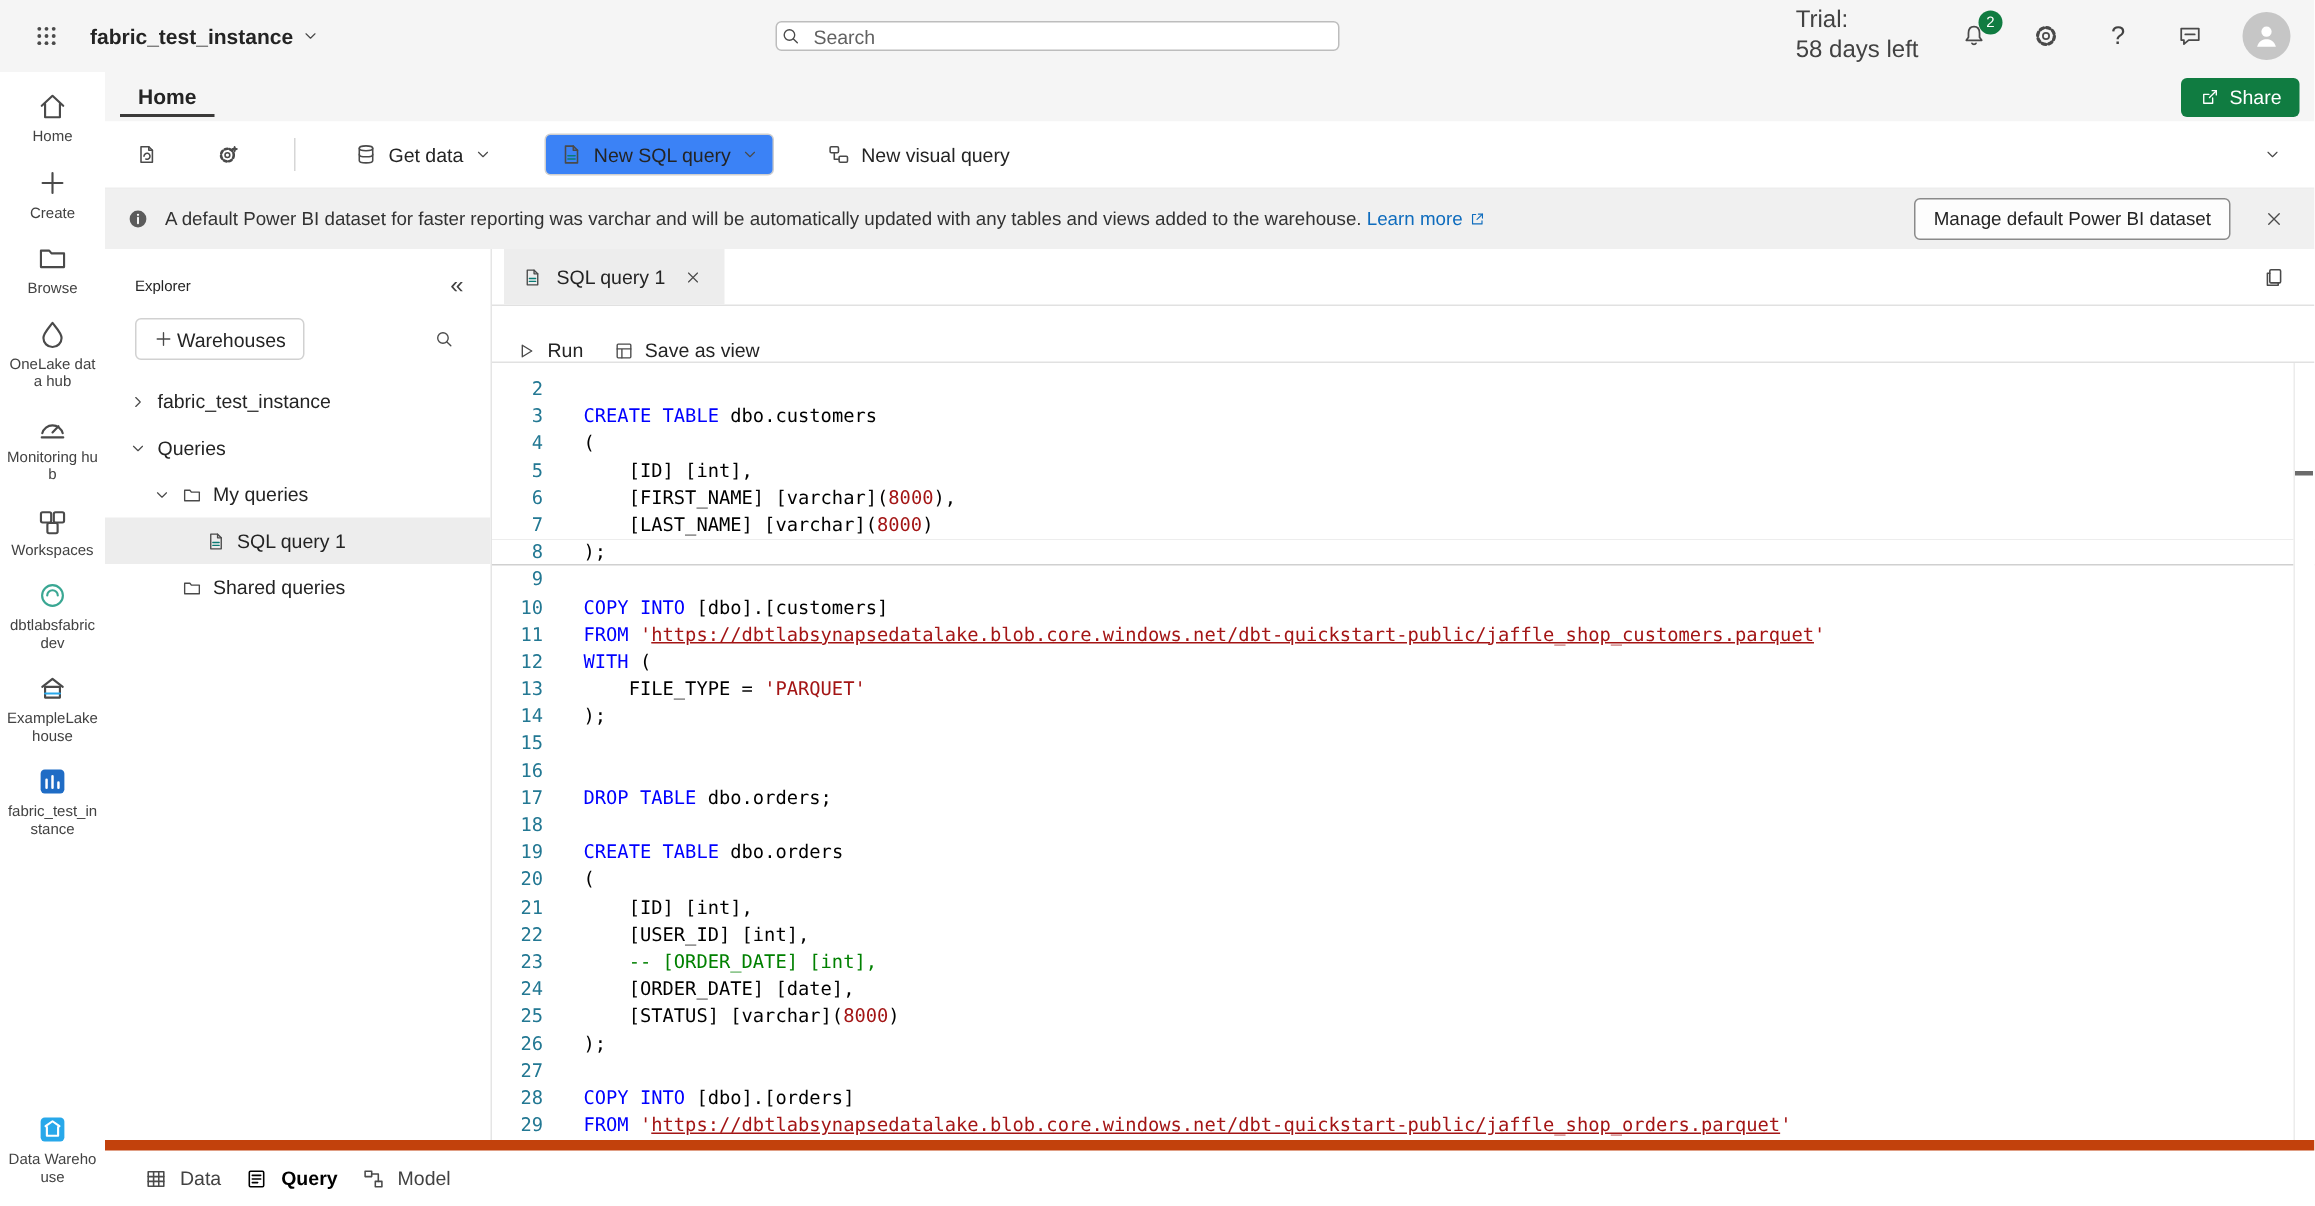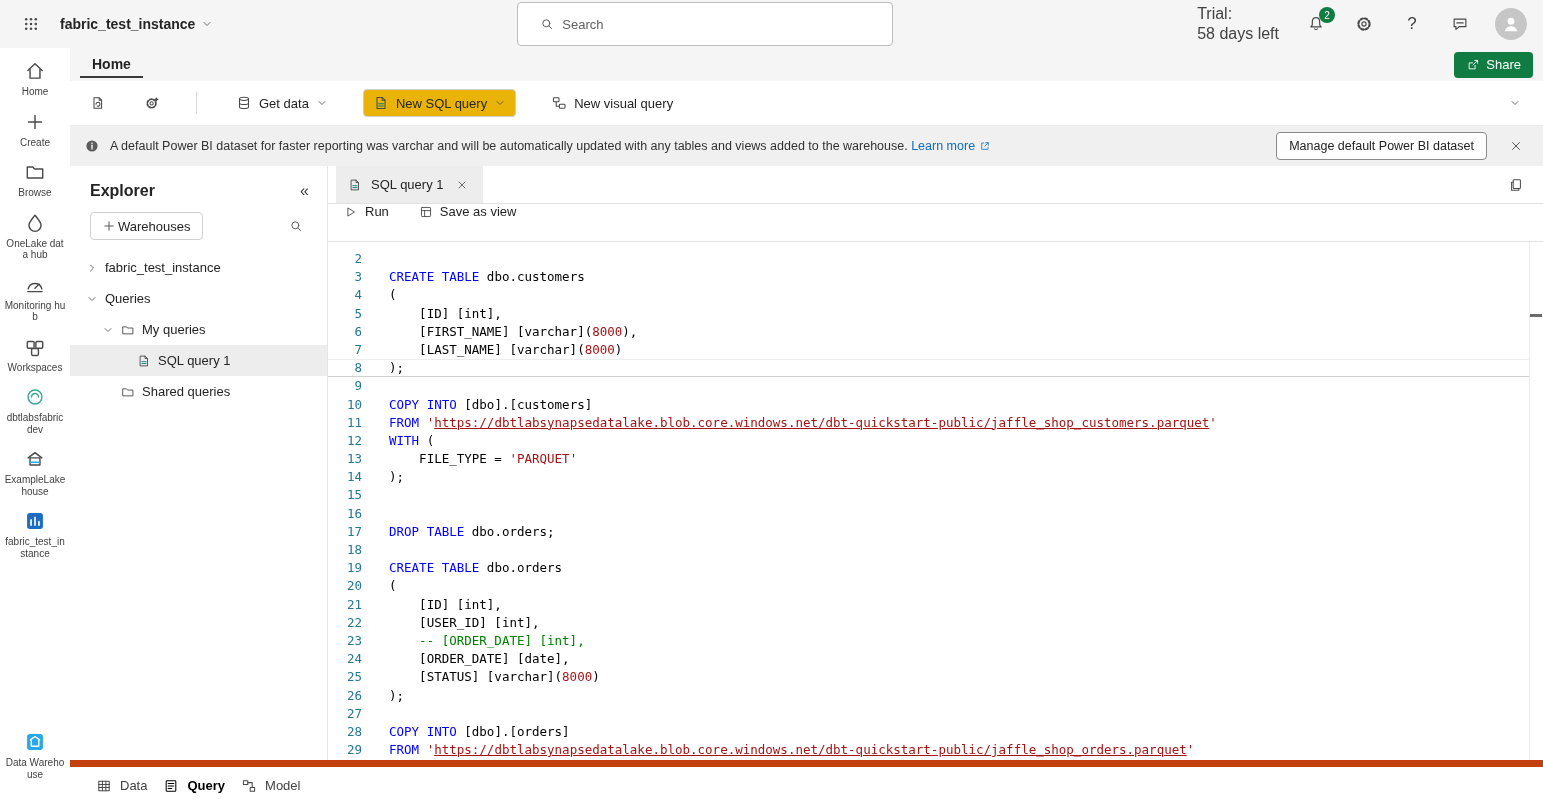"Search" .searchbox { height: 44px -> 20px; padding: 0 22px -> 0 2px }
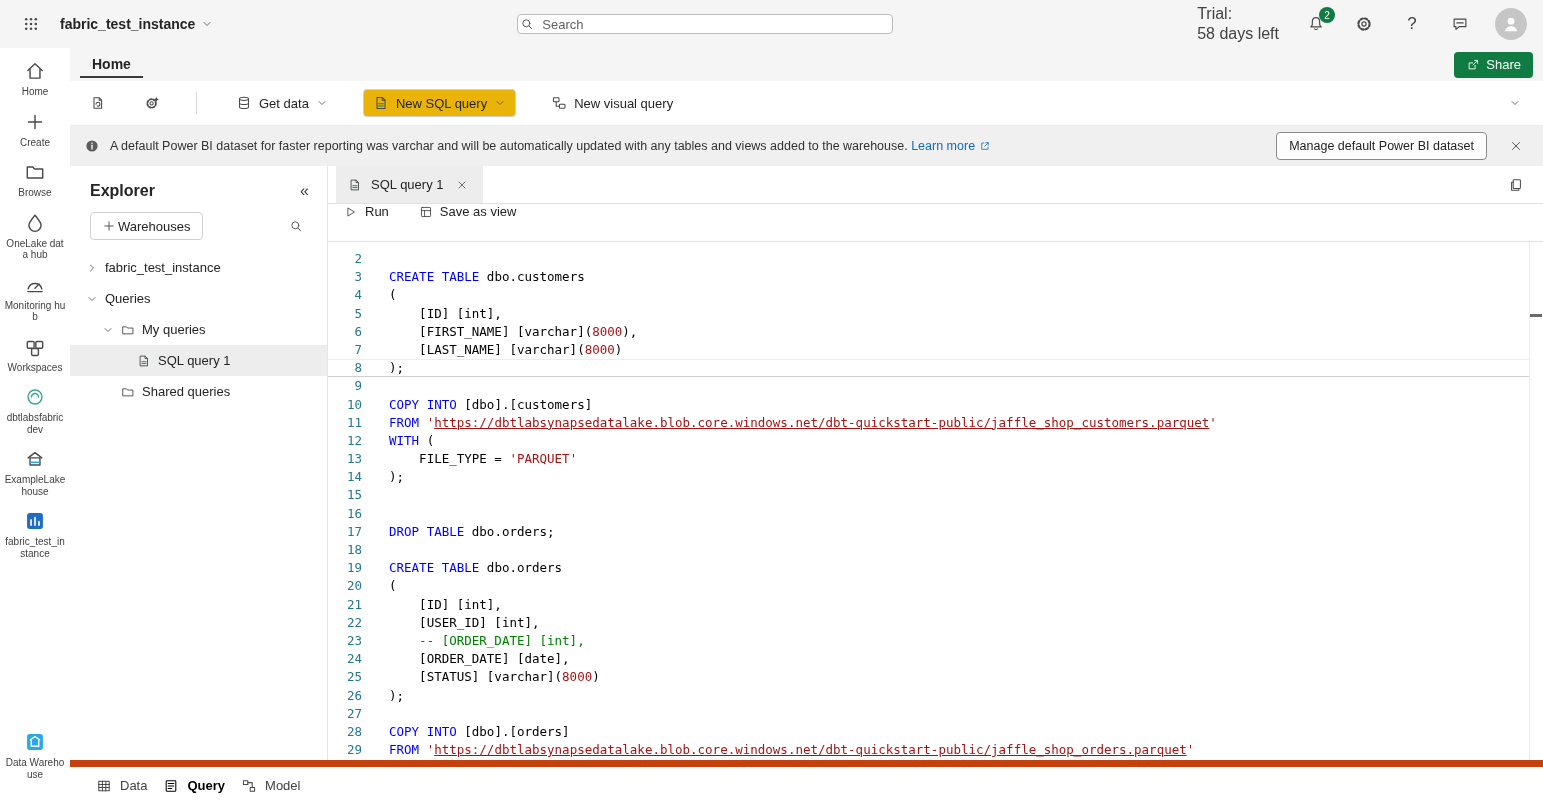"New SQL query" .tb-btn.pressed { background: #eab308 -> #3b82f6 }
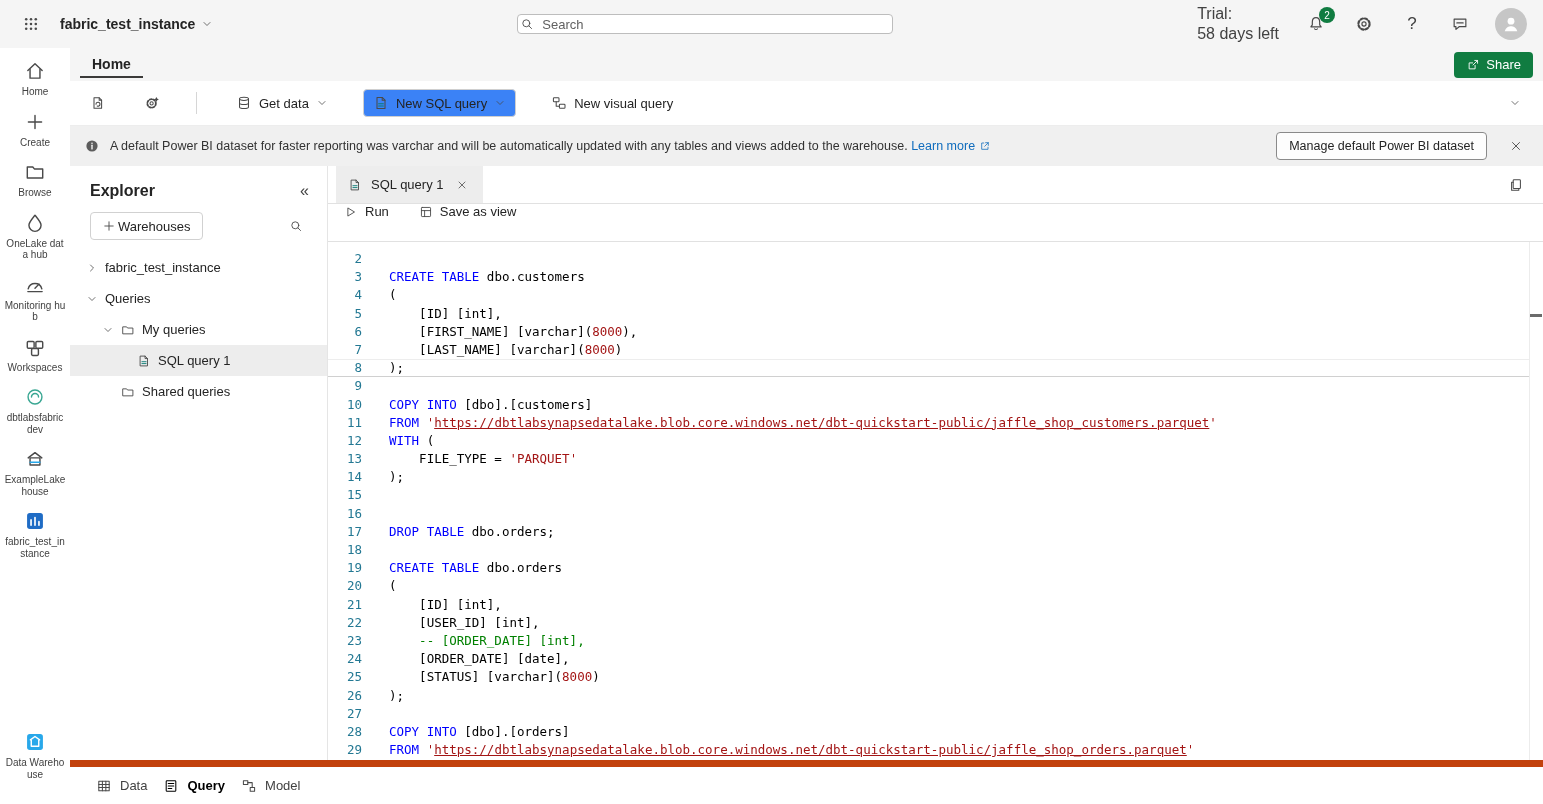"Explorer" .exp-title { font-size: 16px -> 10px; font-weight: 700 -> 400 }
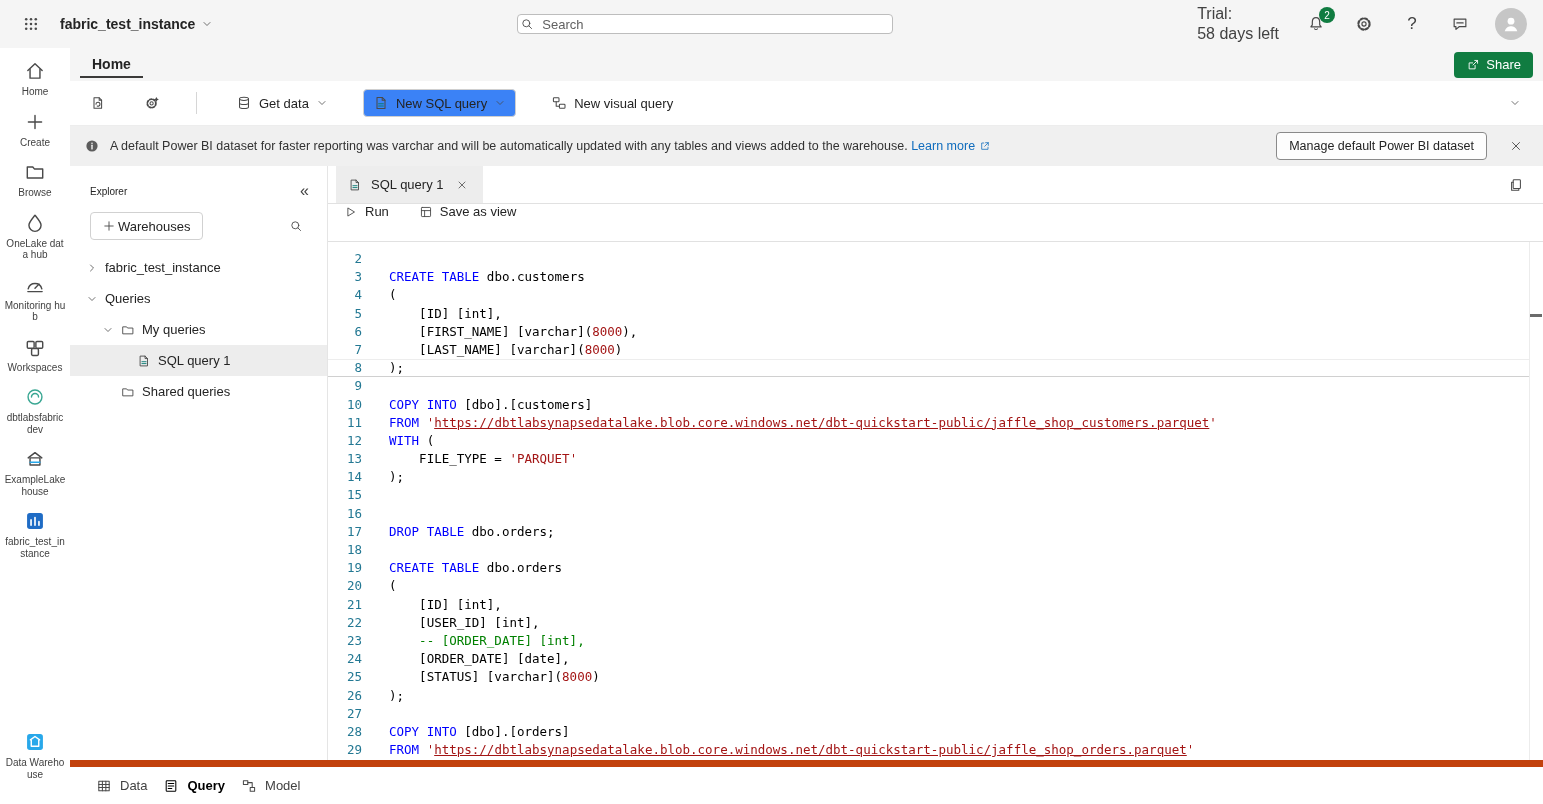"Run" .querybar { align-items: flex-start -> flex-end; gap: 30px -> 20px }
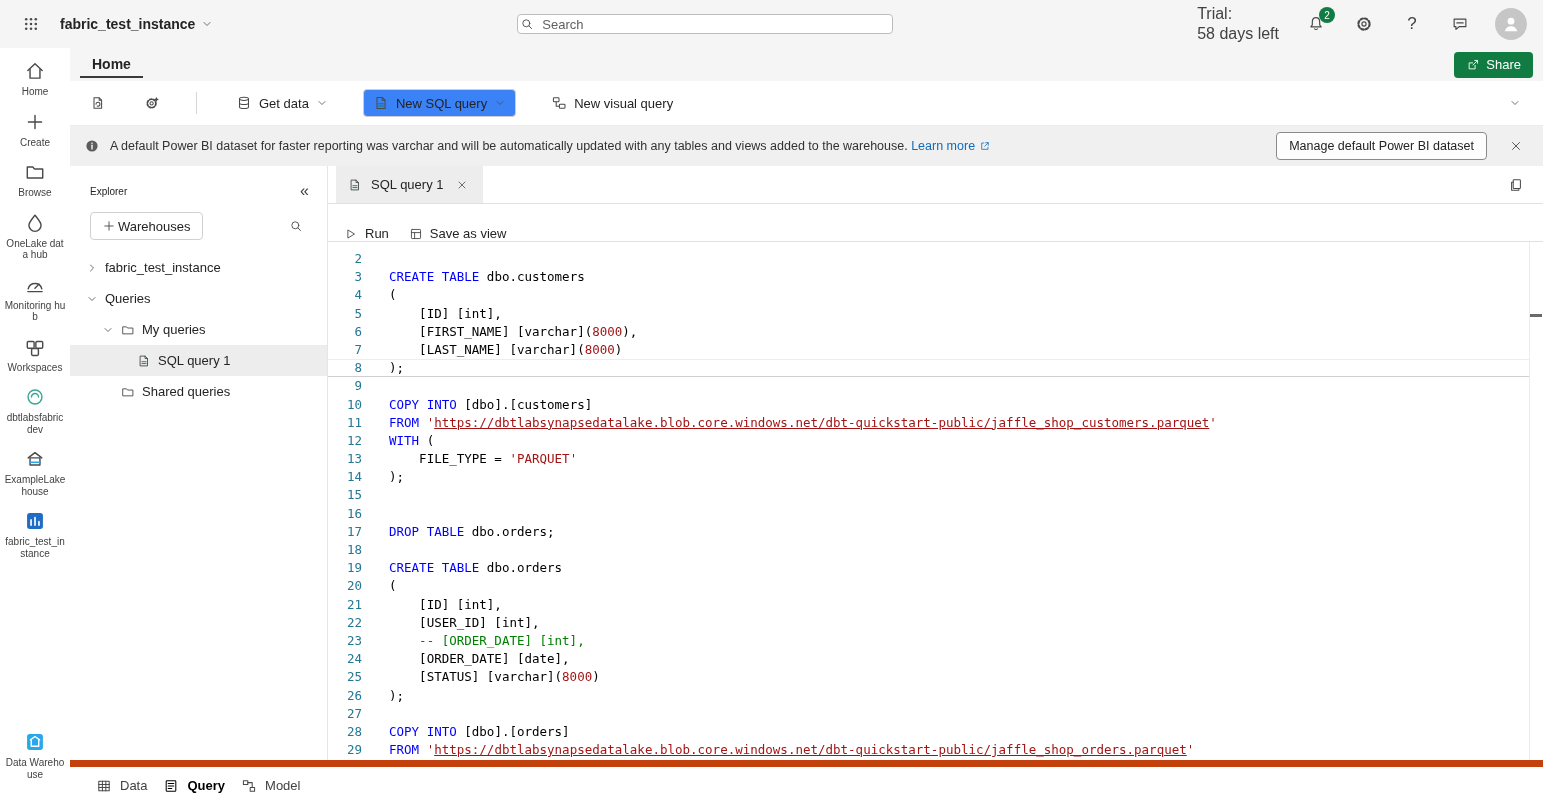"Data Warehouse" .rail-item.bottom { margin-bottom: 24px -> 13px }
